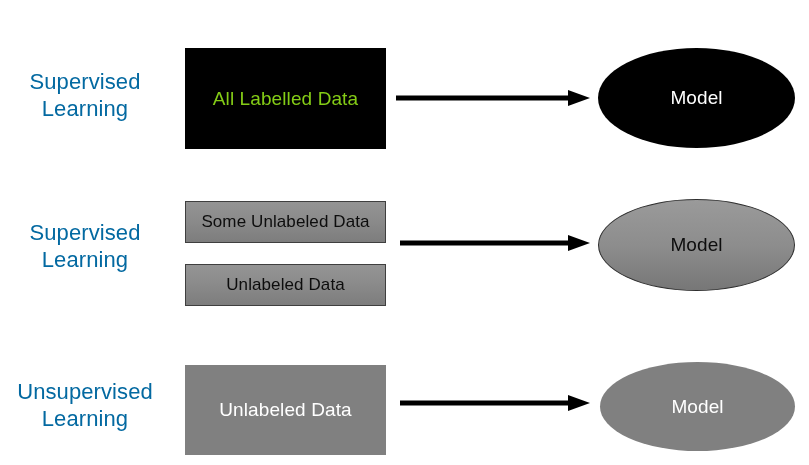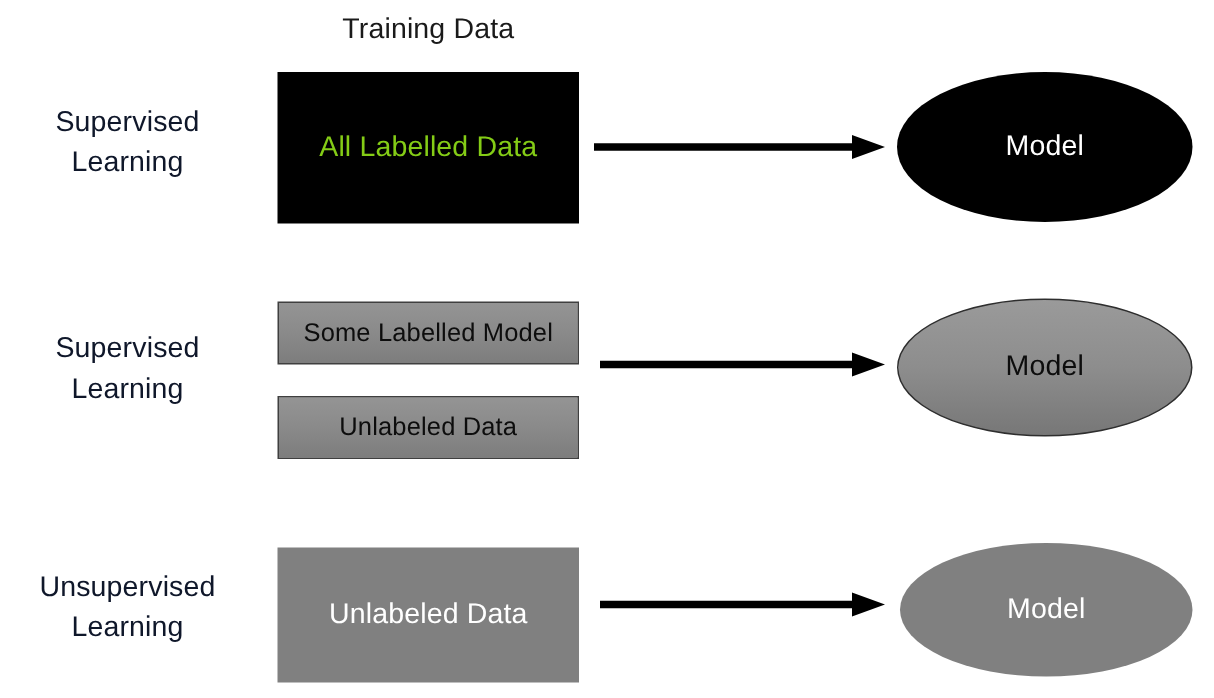"Training Data" div.abs { html: <div>Training Data</div> -> none }
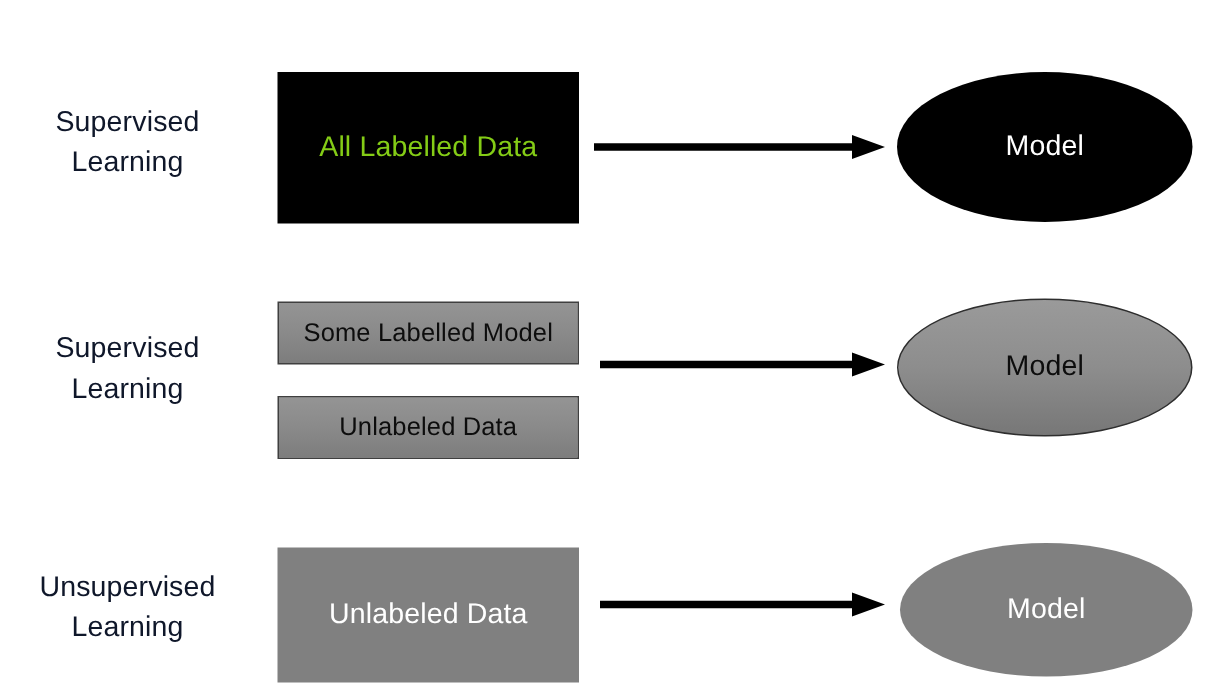"Supervised" .row-label { color: #0f172a -> #0369a1; font-size: 19px -> 22px }
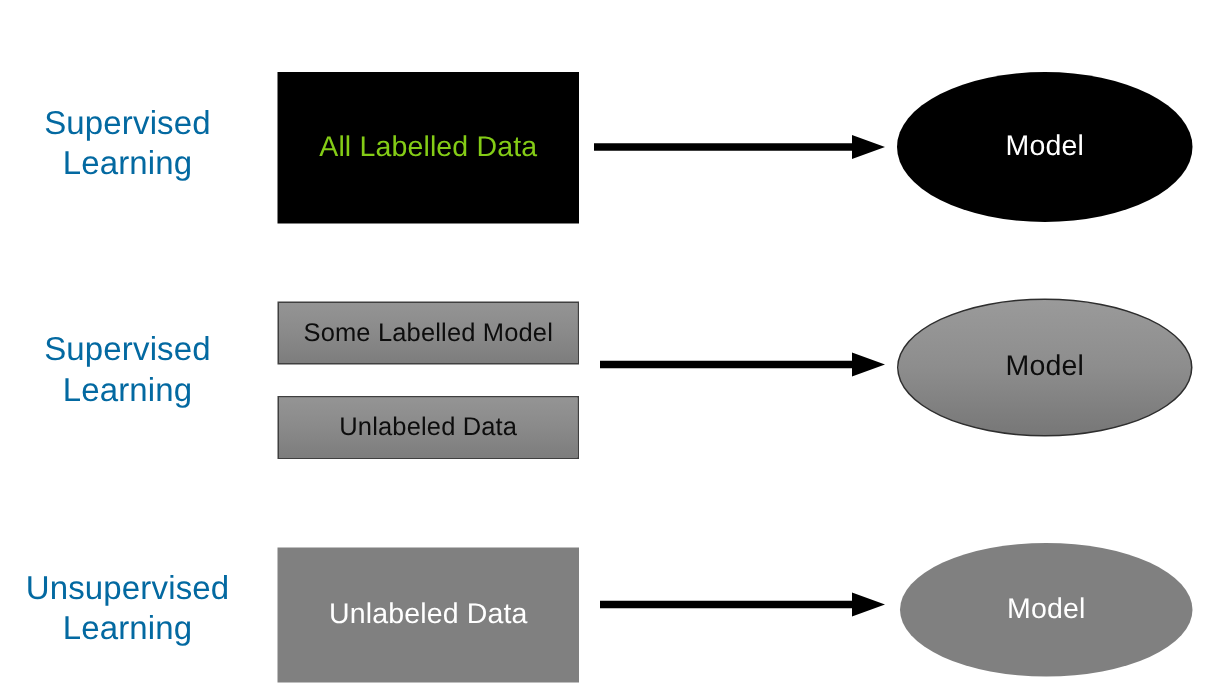"Some Labelled Model" div.abs { text: Labelled Model -> Unlabeled Data }
